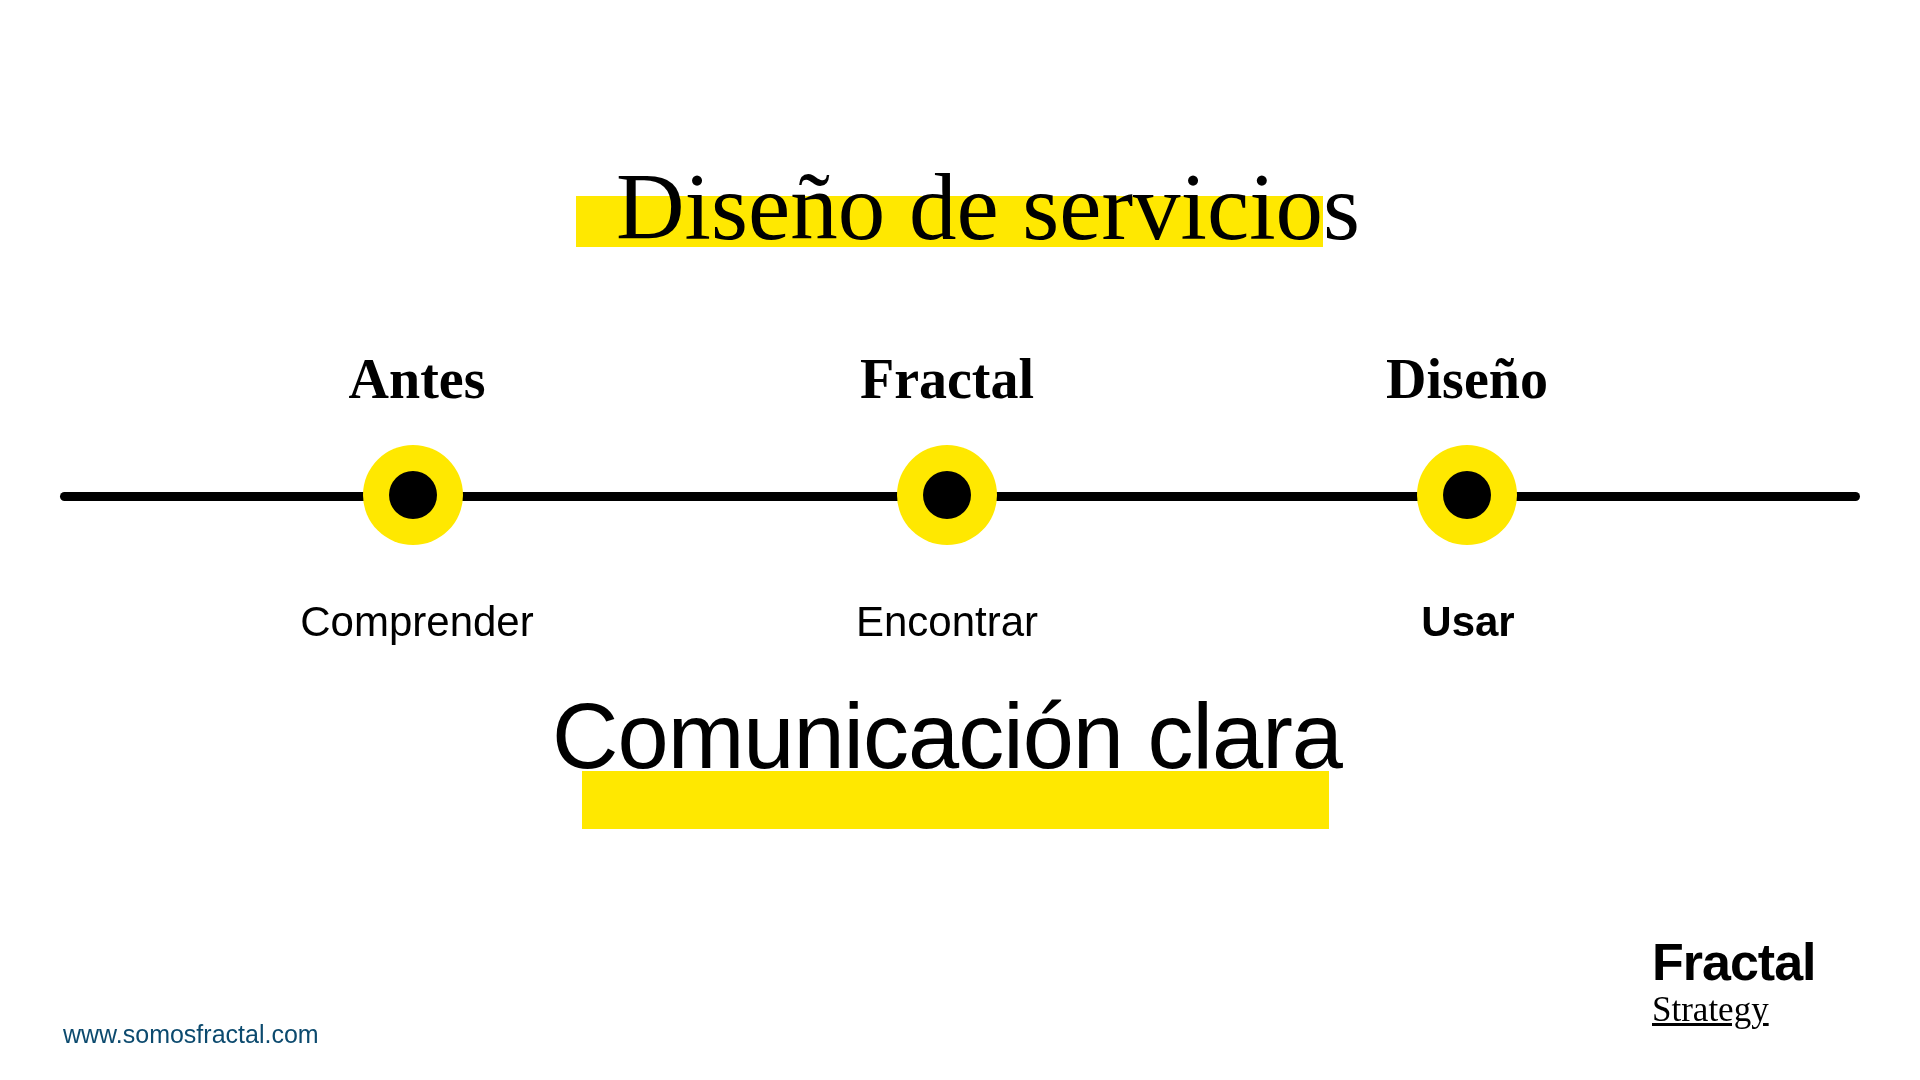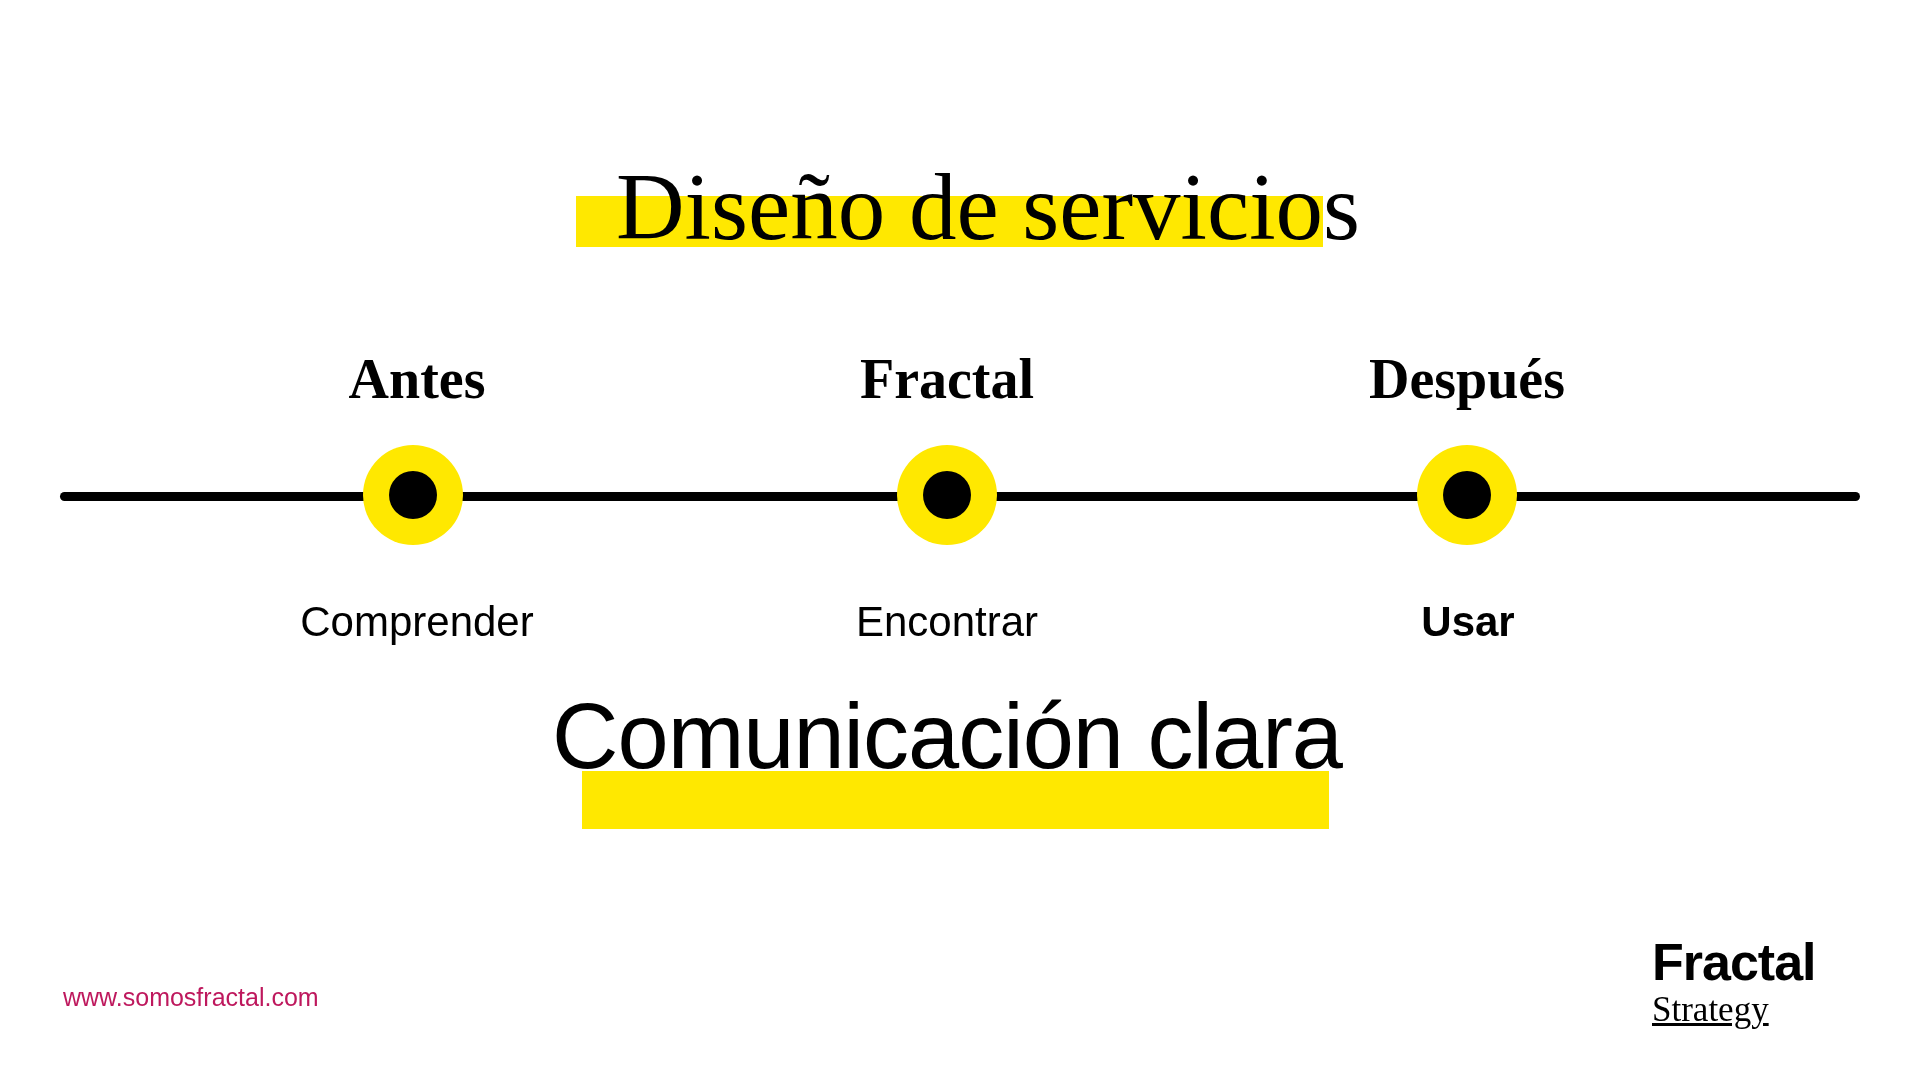"Después" div.phase-label { text: Después -> Diseño }
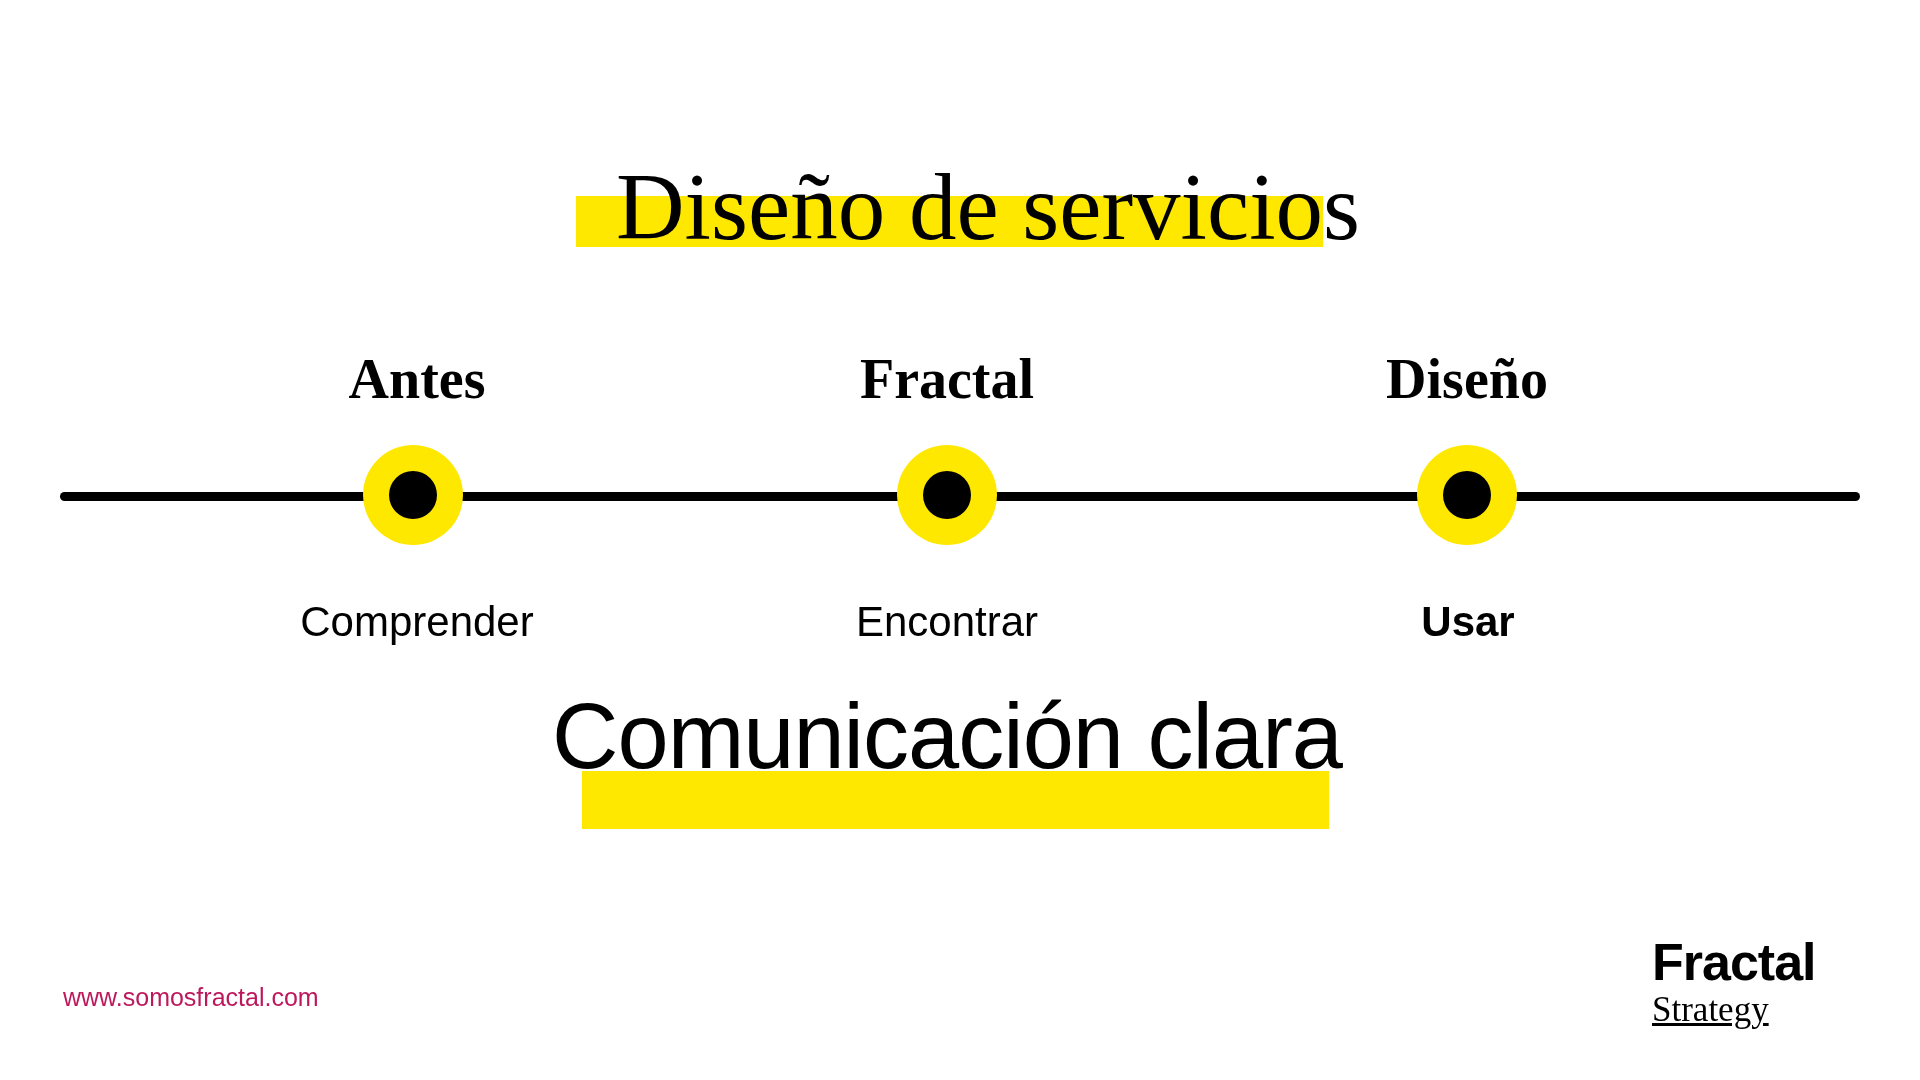"www.somosfractal.com" .website-url { color: #be185d -> #0c4a6e; top: 985px -> 1022px }
